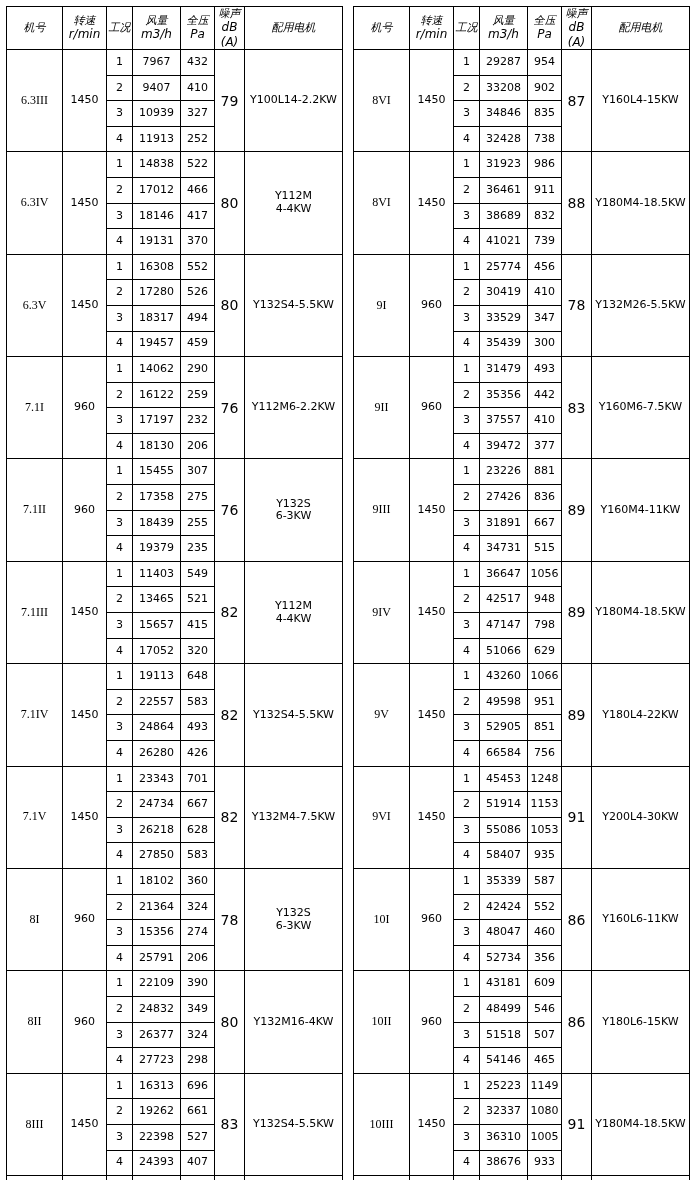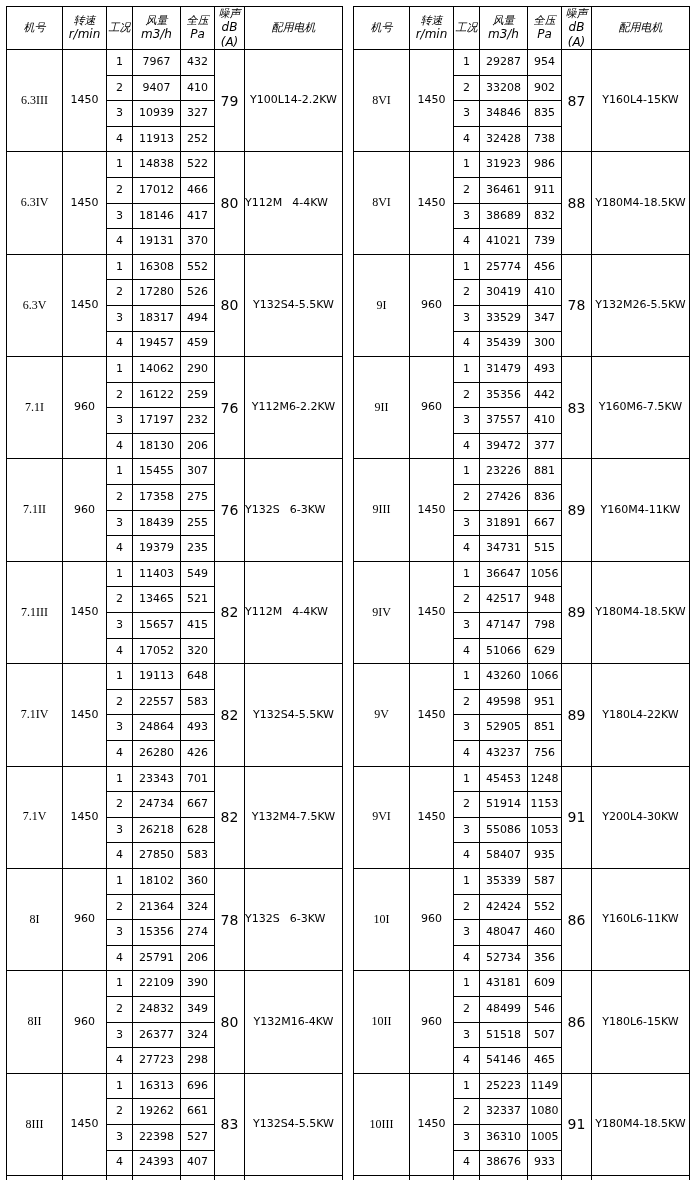"Y112M" td.motor .two { flex-direction: row -> column; gap: 10px -> none; justify-content: none -> center }
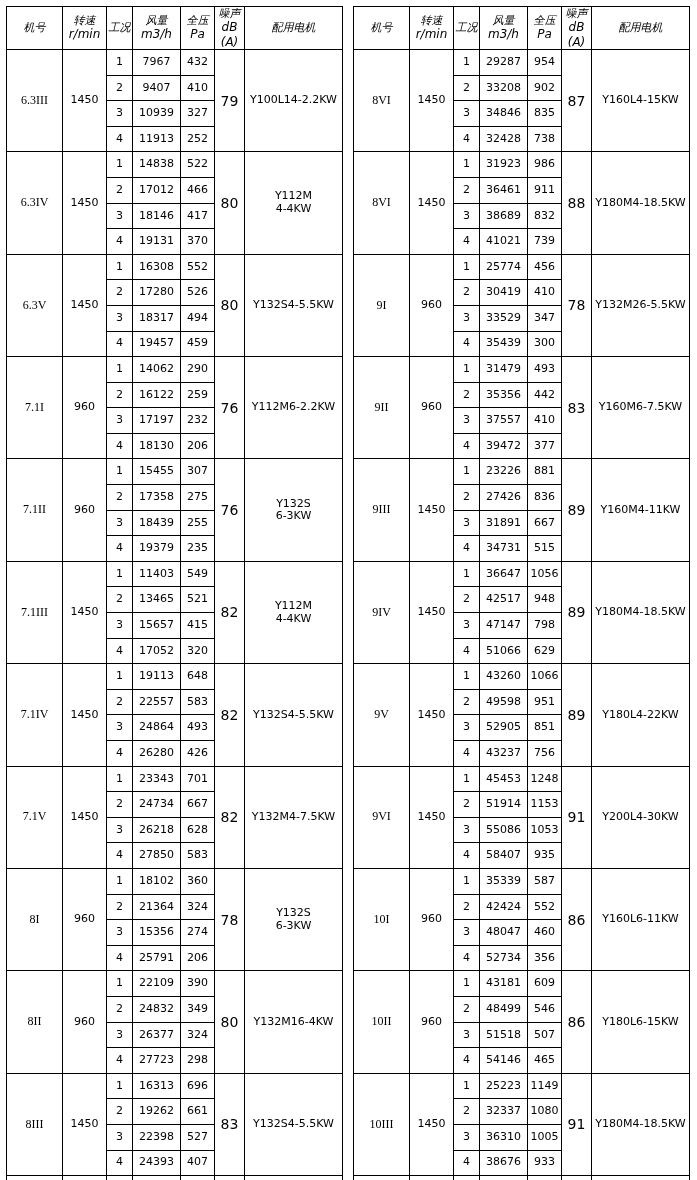"43237" td.flow { text: 43237 -> 66584 }
